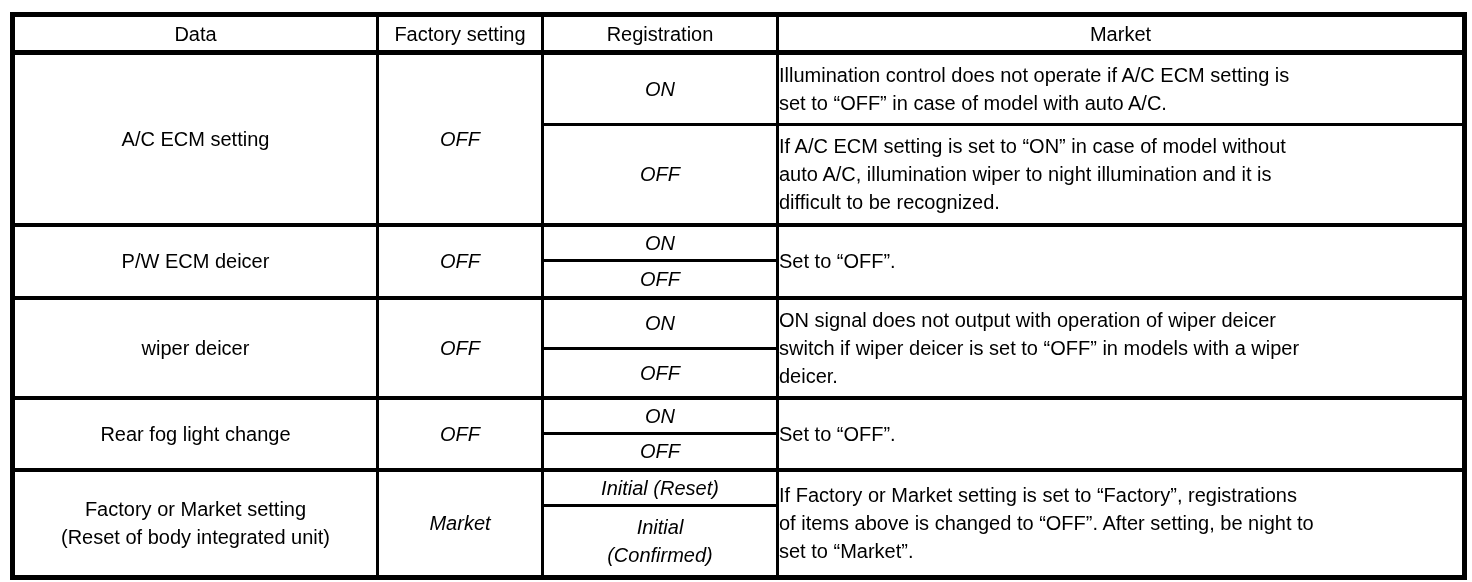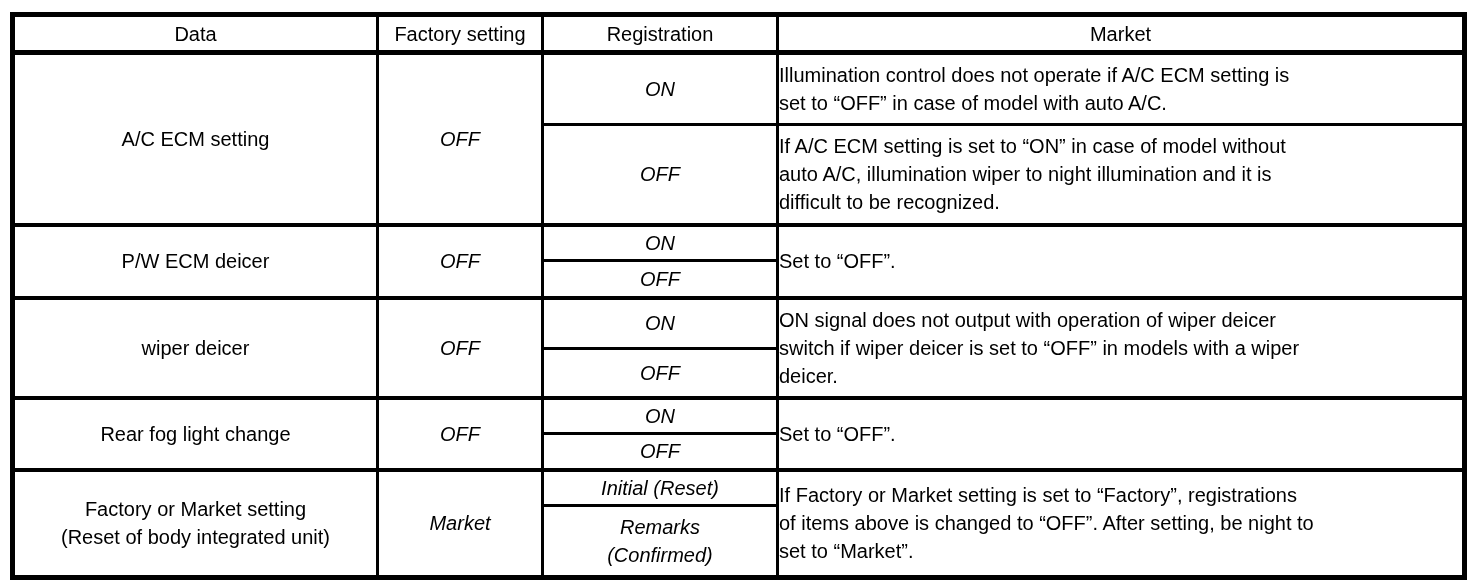"Remarks" td.c-reg { text: Remarks -> Initial }
